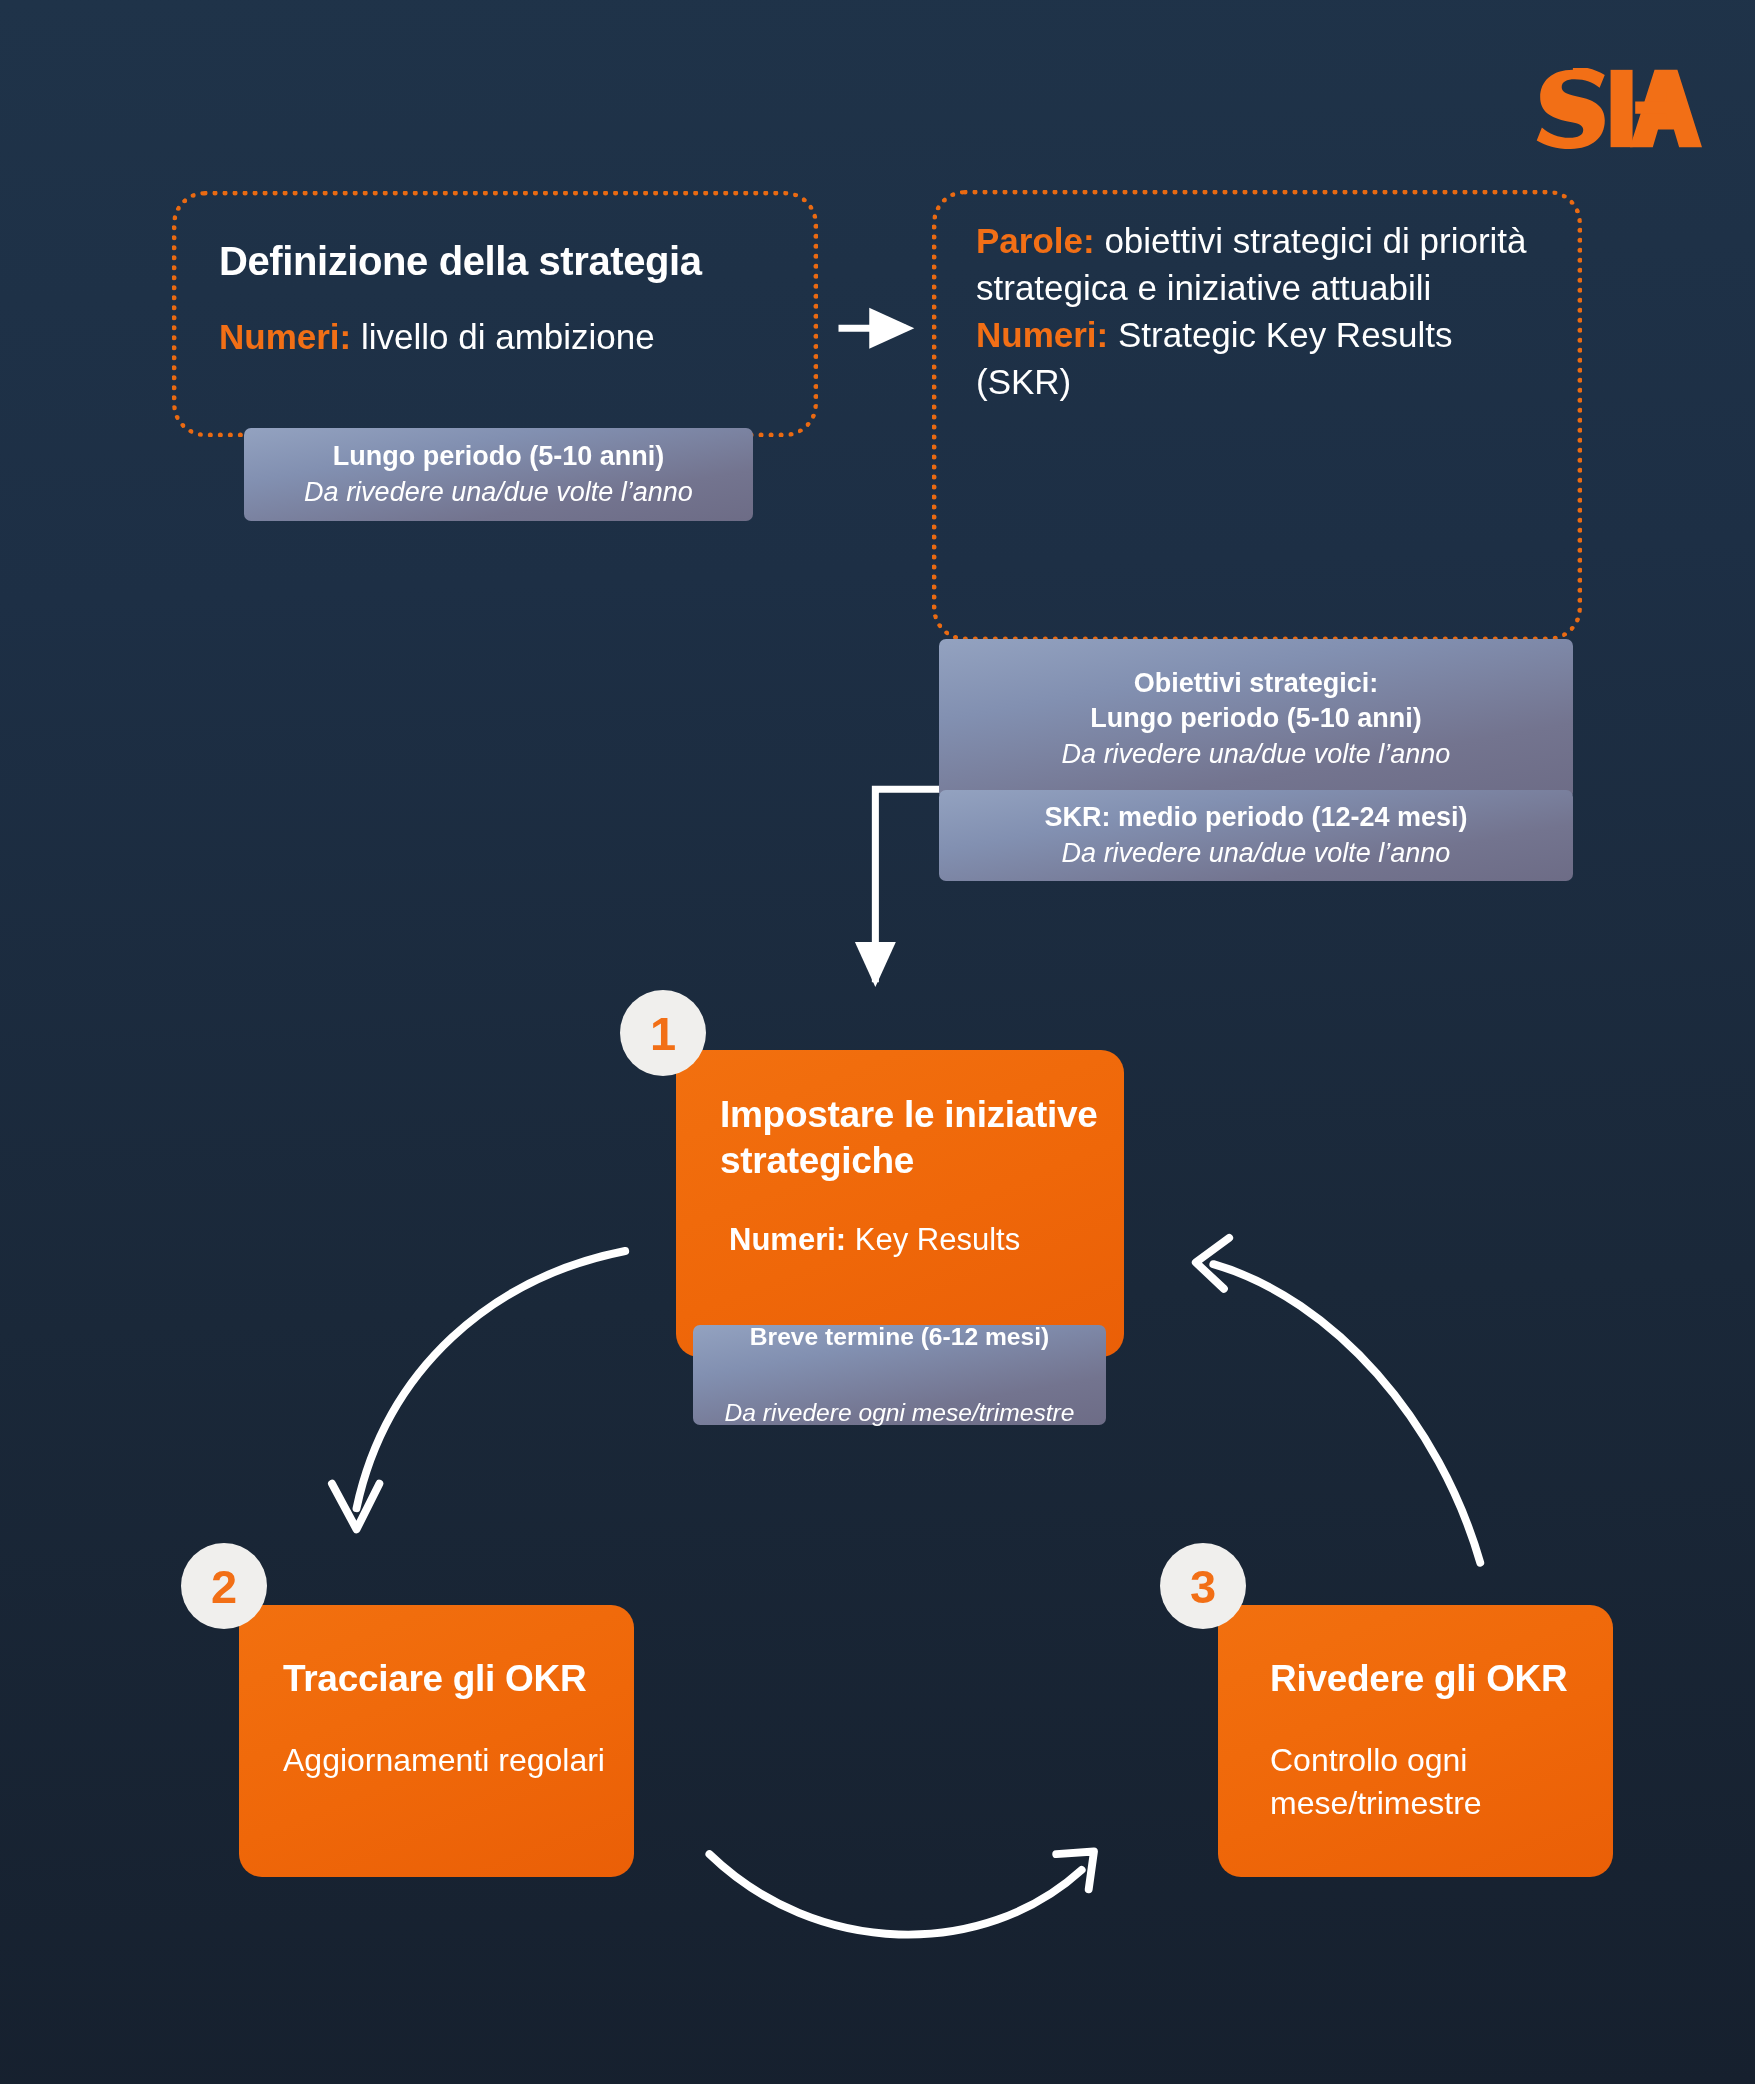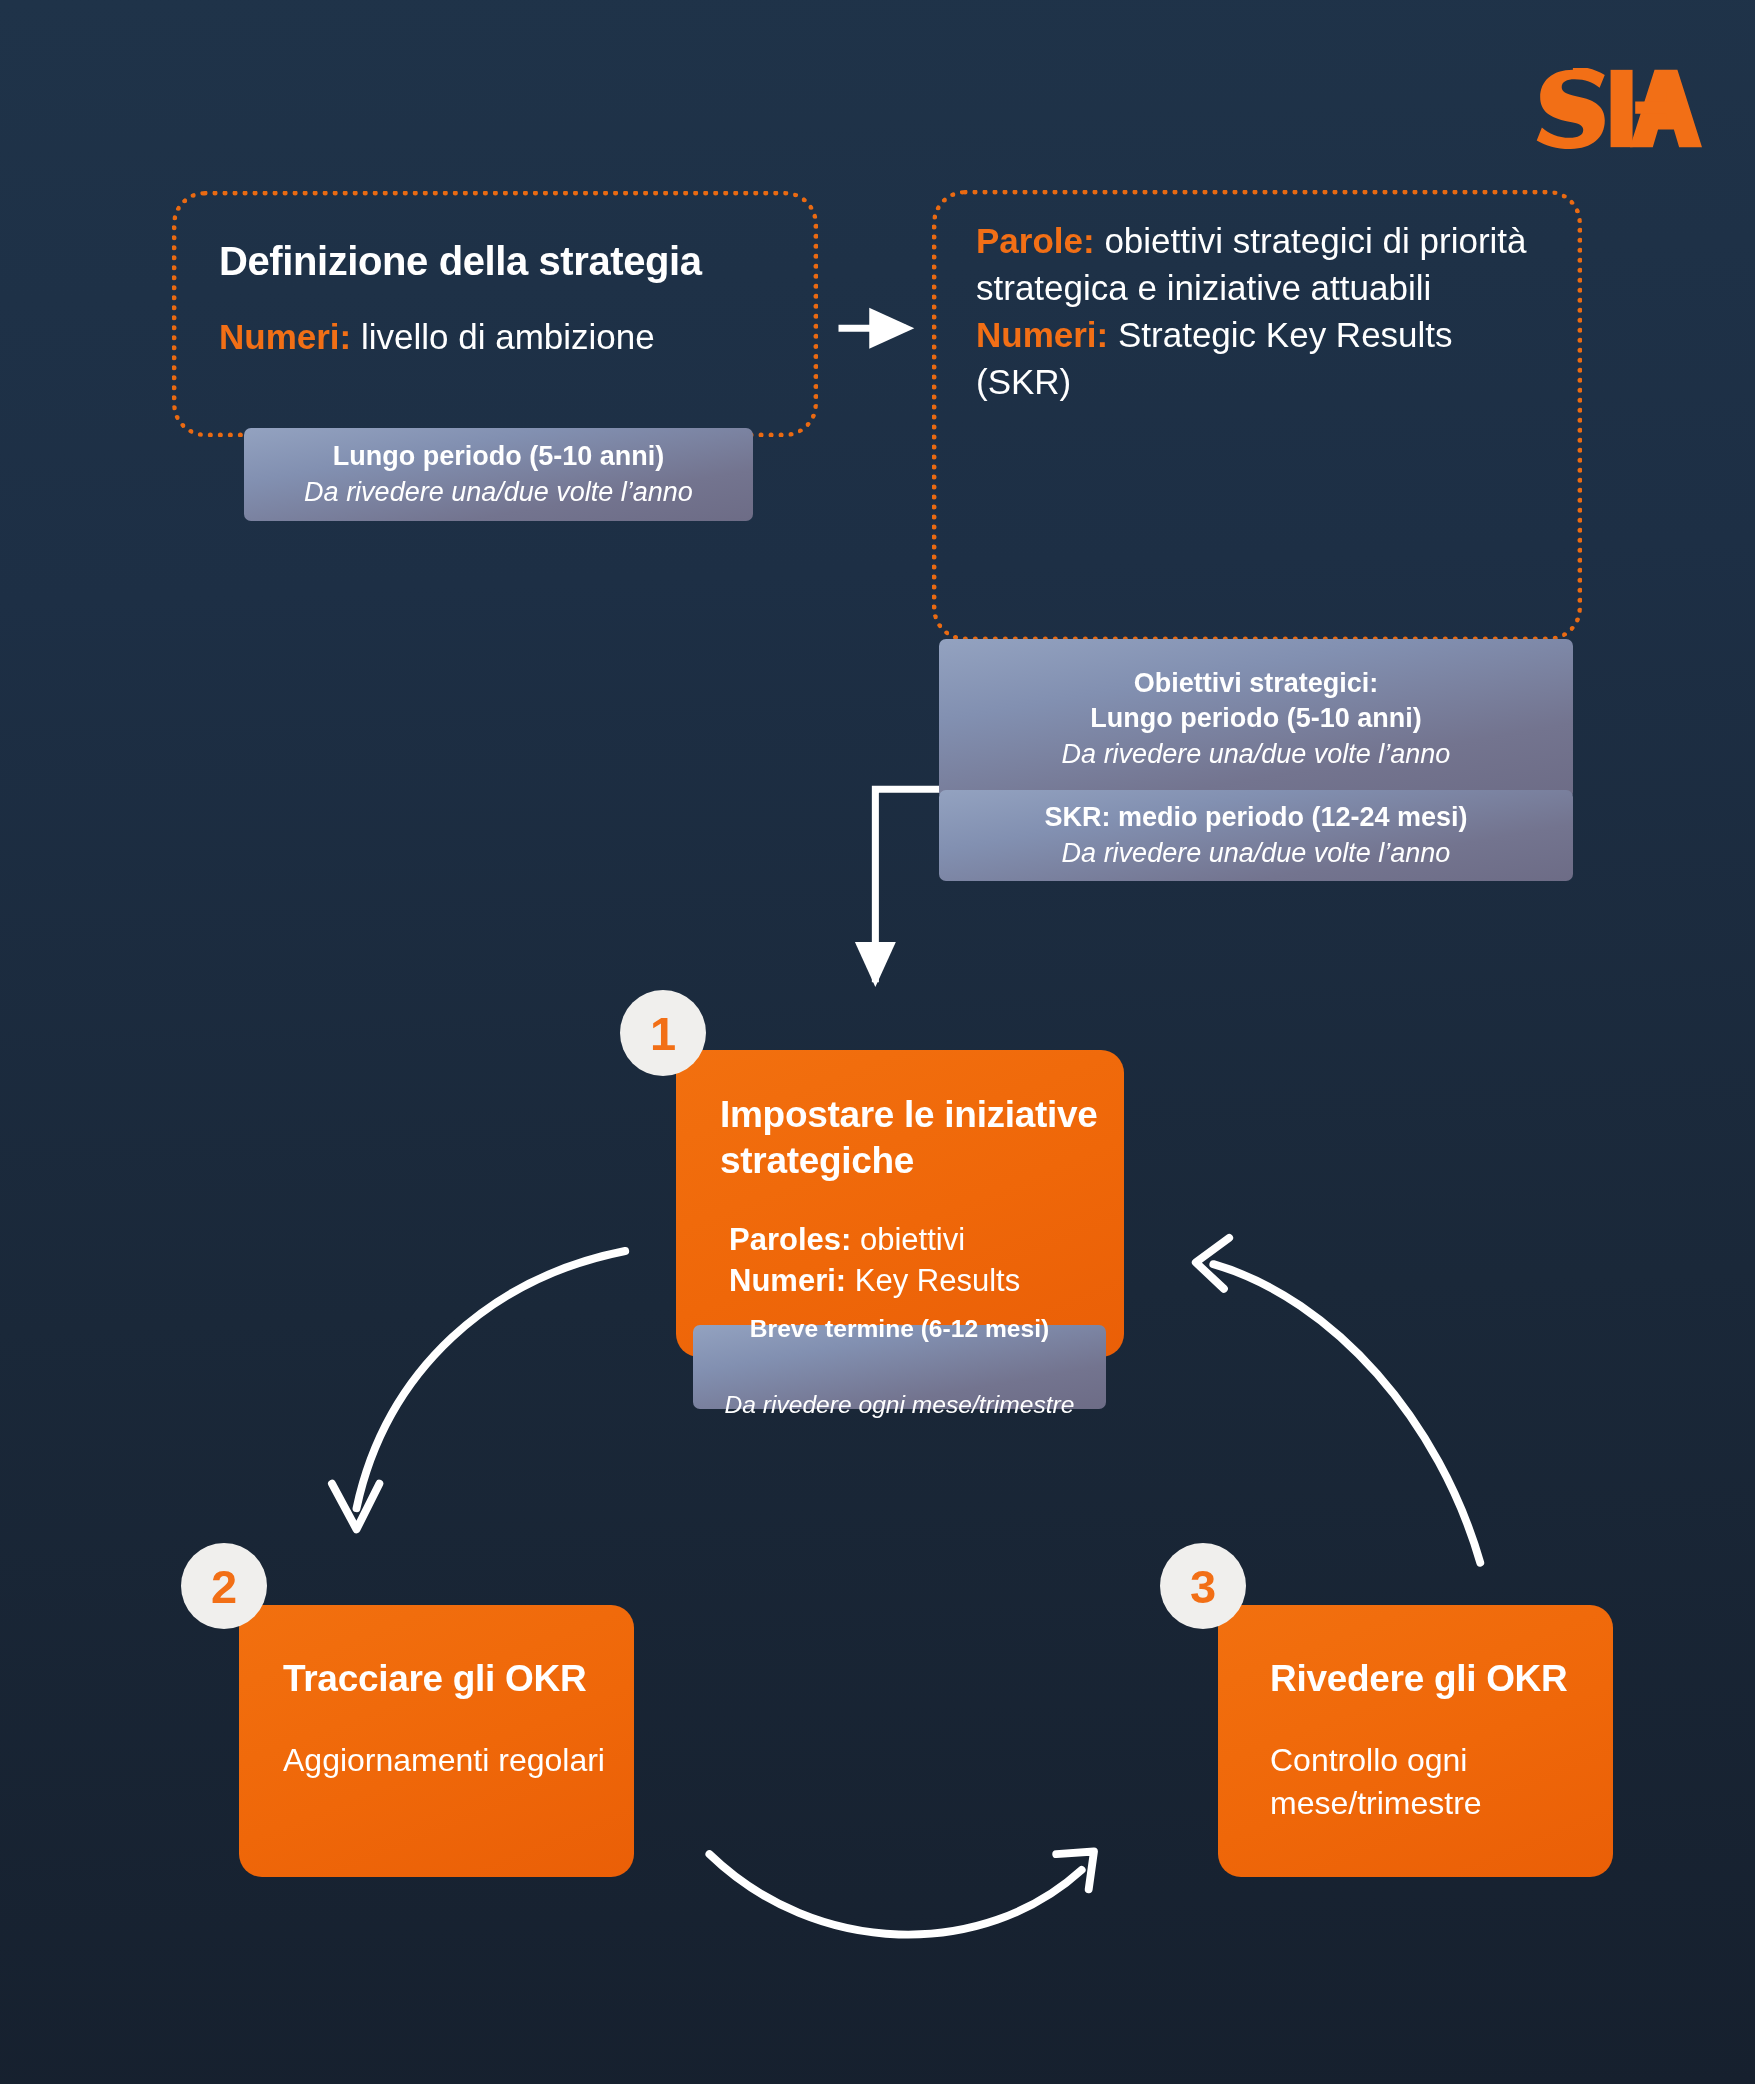"Paroles: obiettivi" div { html: <div> <b>Paroles:</b><span> obiettivi</span> </div> -> none }
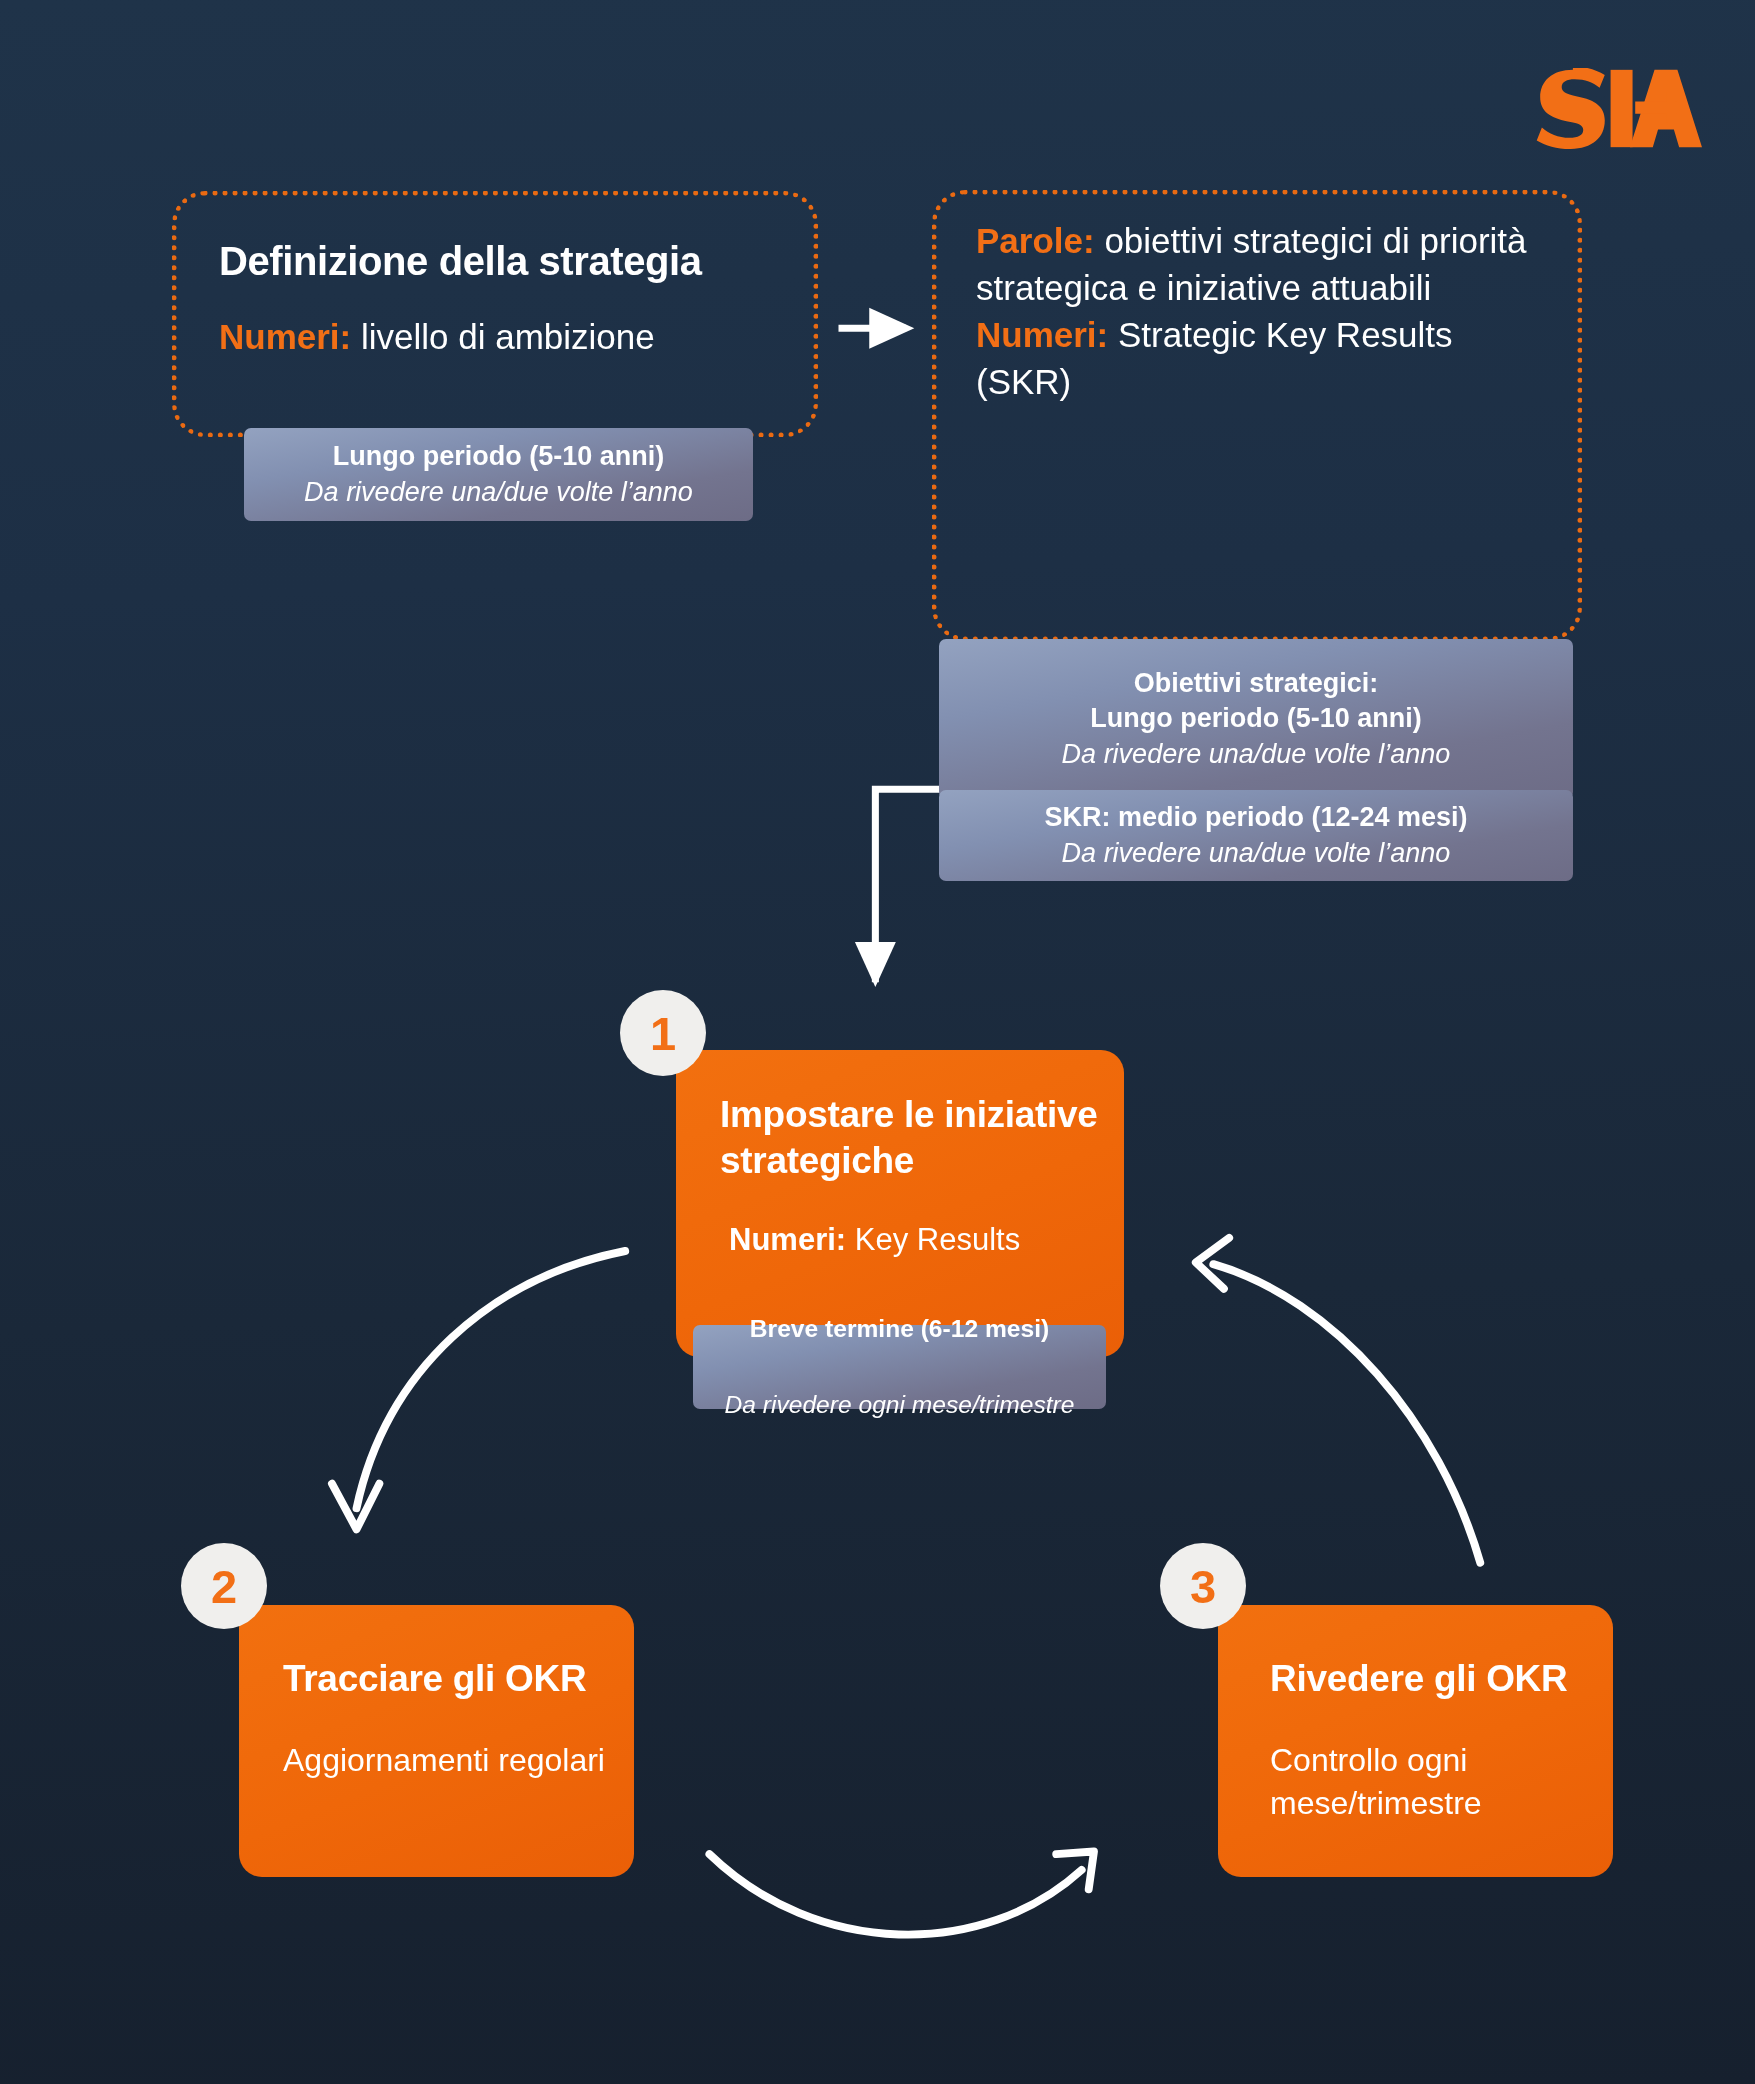"Breve termine (6-12 mesi)" #pill-breve { height: 84px -> 100px }
